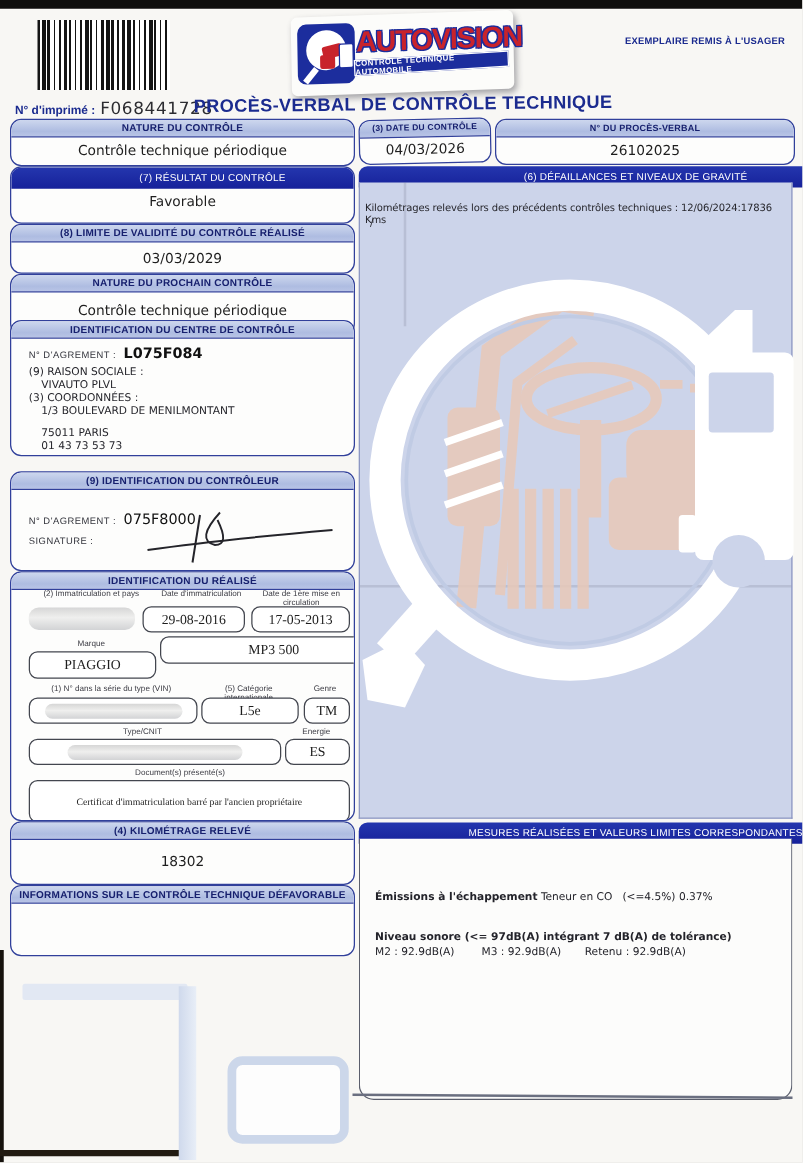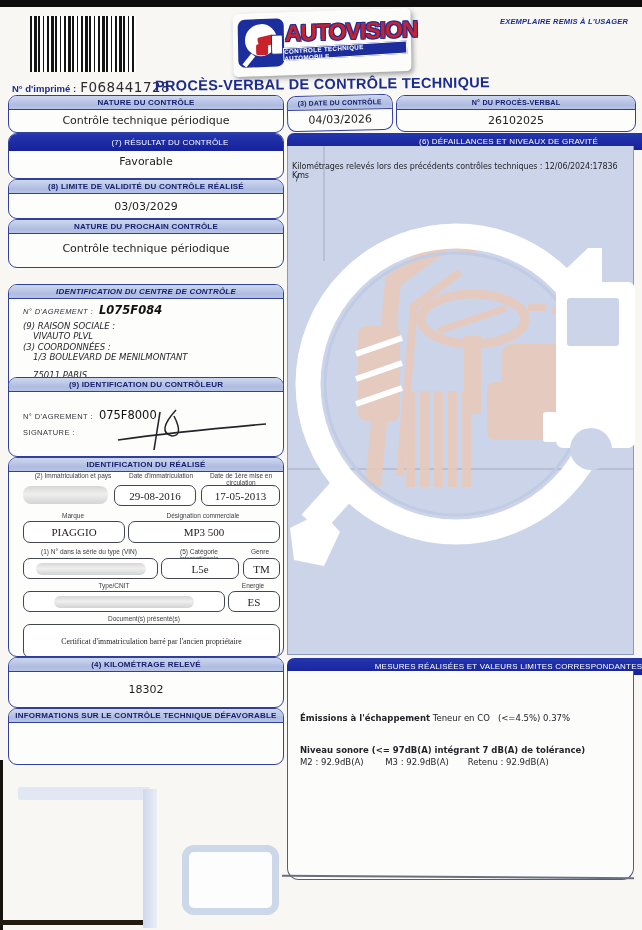"EXEMPLAIRE REMIS À L'USAGER" #copylabel { font-style: italic -> none; top: 17px -> 28px }
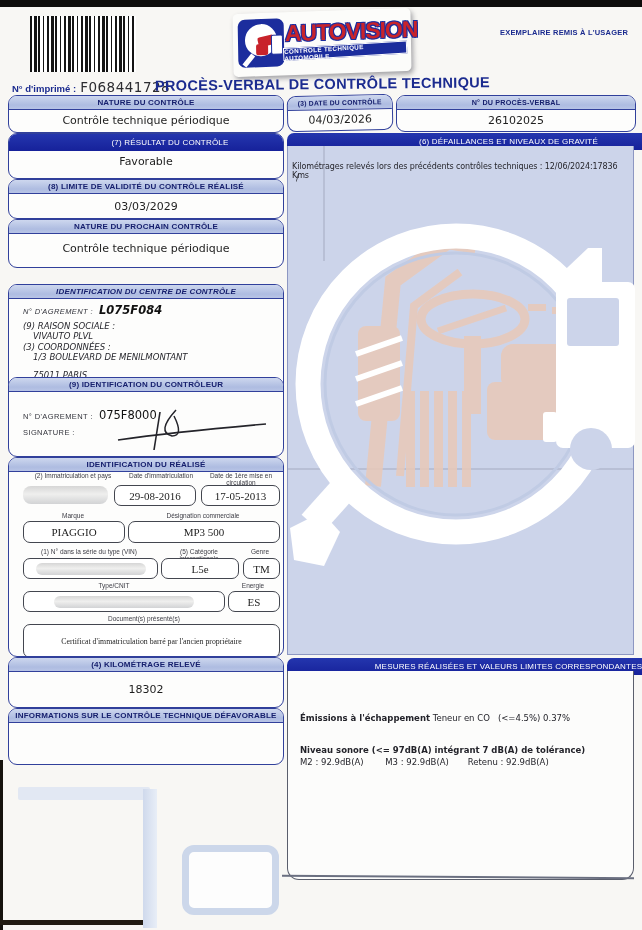"IDENTIFICATION DU CENTRE DE CONTRÔLE" div.fbox { font-style: italic -> none; top: 284px -> 256px }
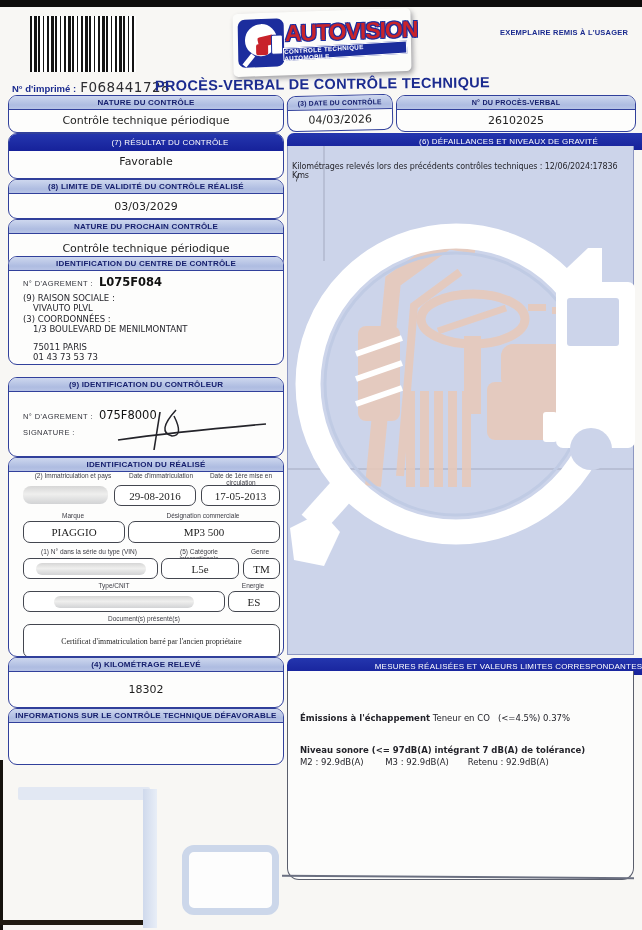"MP3 500" div.vbox { padding-left: none -> 15px; top: 63px -> 51px }
